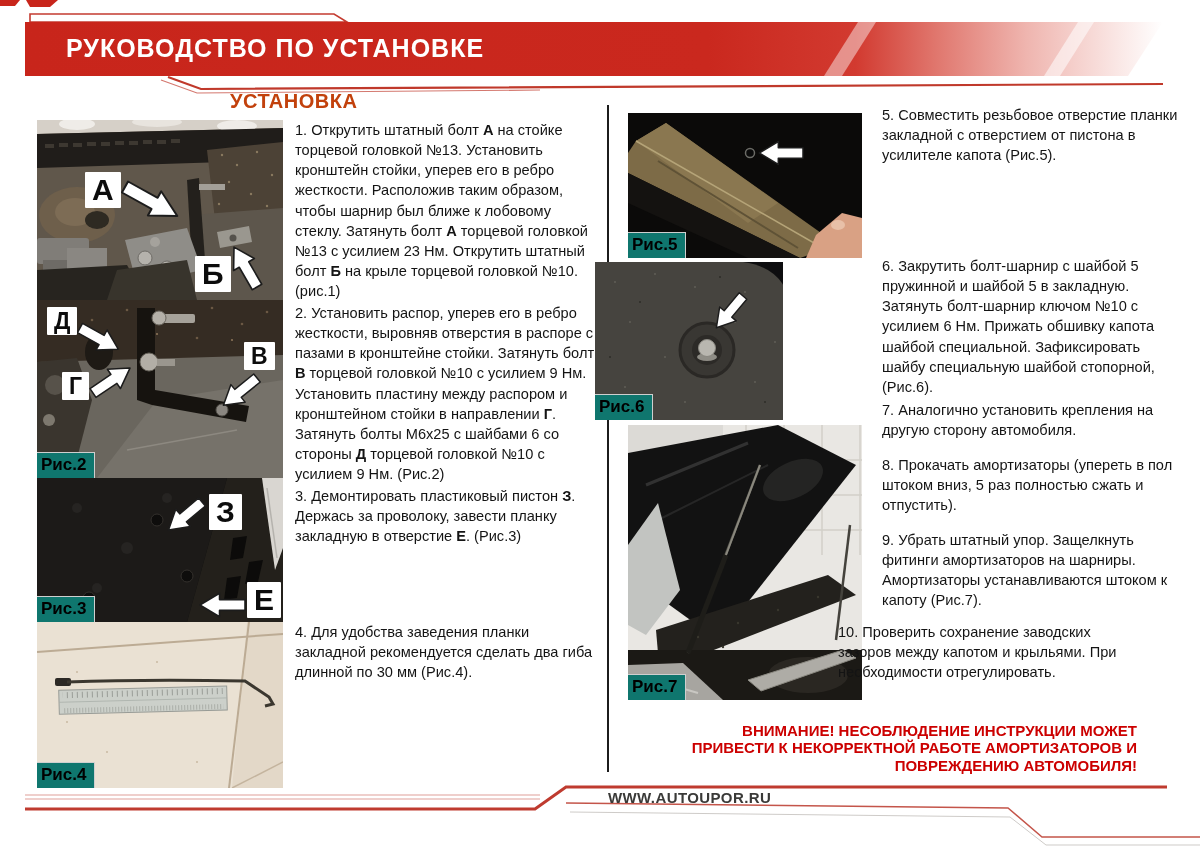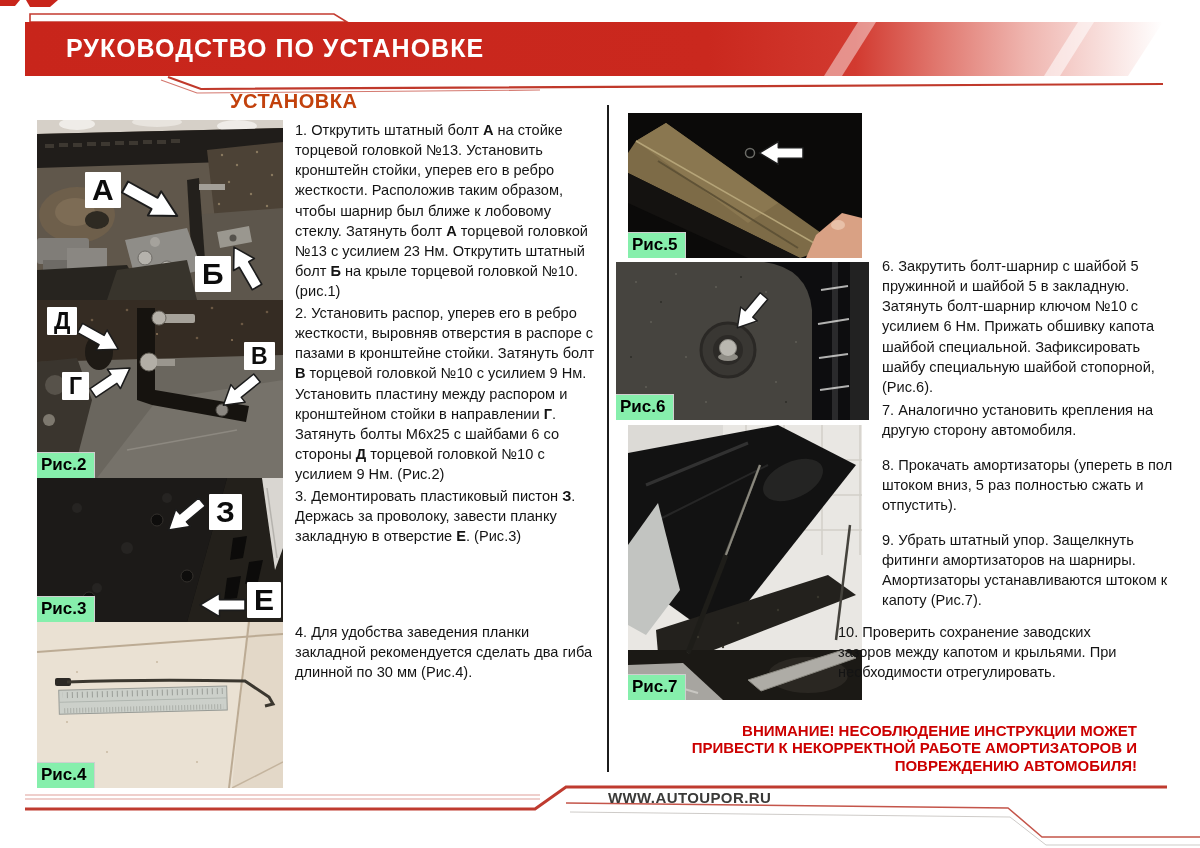"5. Совместить резьбовое отверстие планки" div.step { html: none -> <div>5. Совместить резьбовое отверстие планки закладной с отверстием от пистона в усилителе капота (Рис.5).</div> }
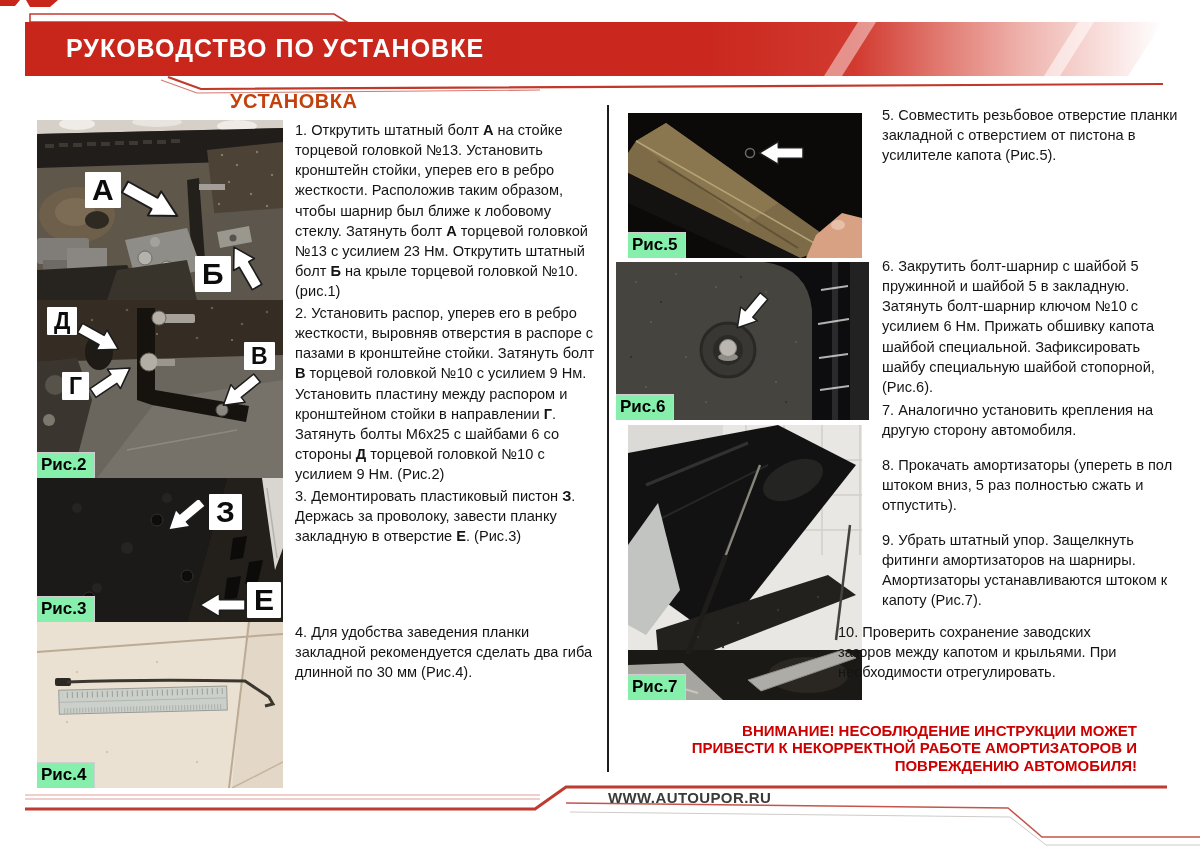"Рис.5" .figcap { background: #86efac -> #0f766e }
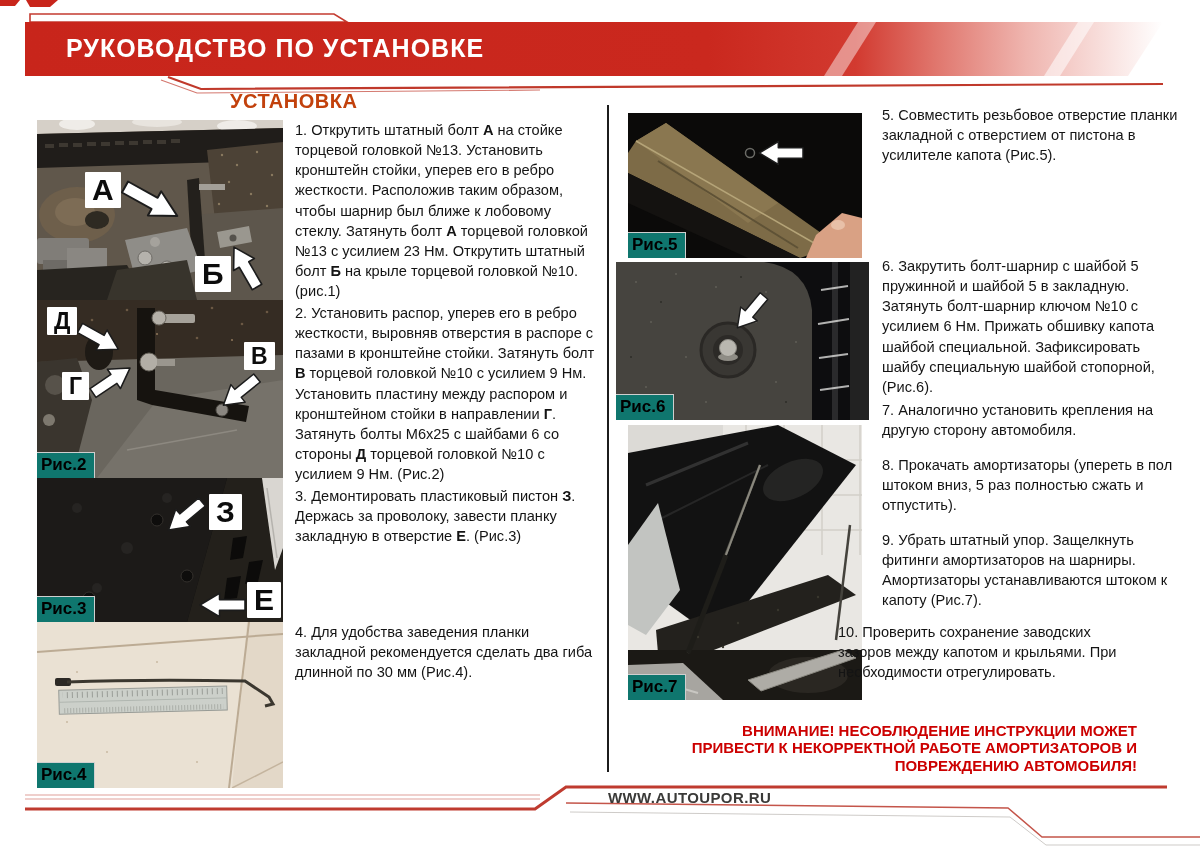"Рис.6" div.fig { left: 616px -> 595px; width: 253px -> 188px }
